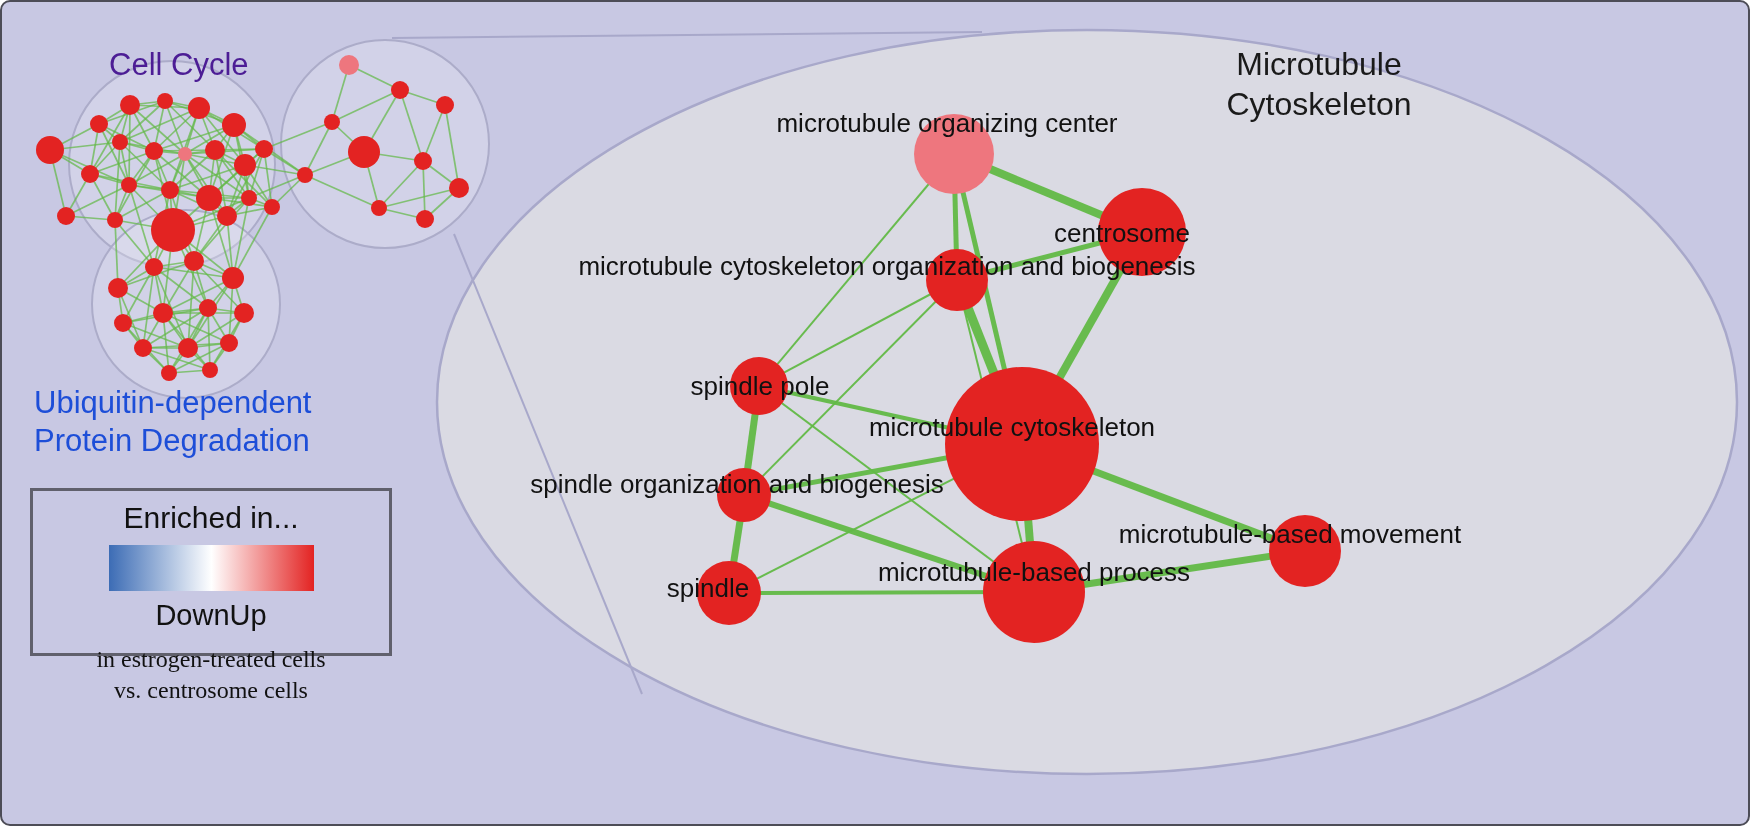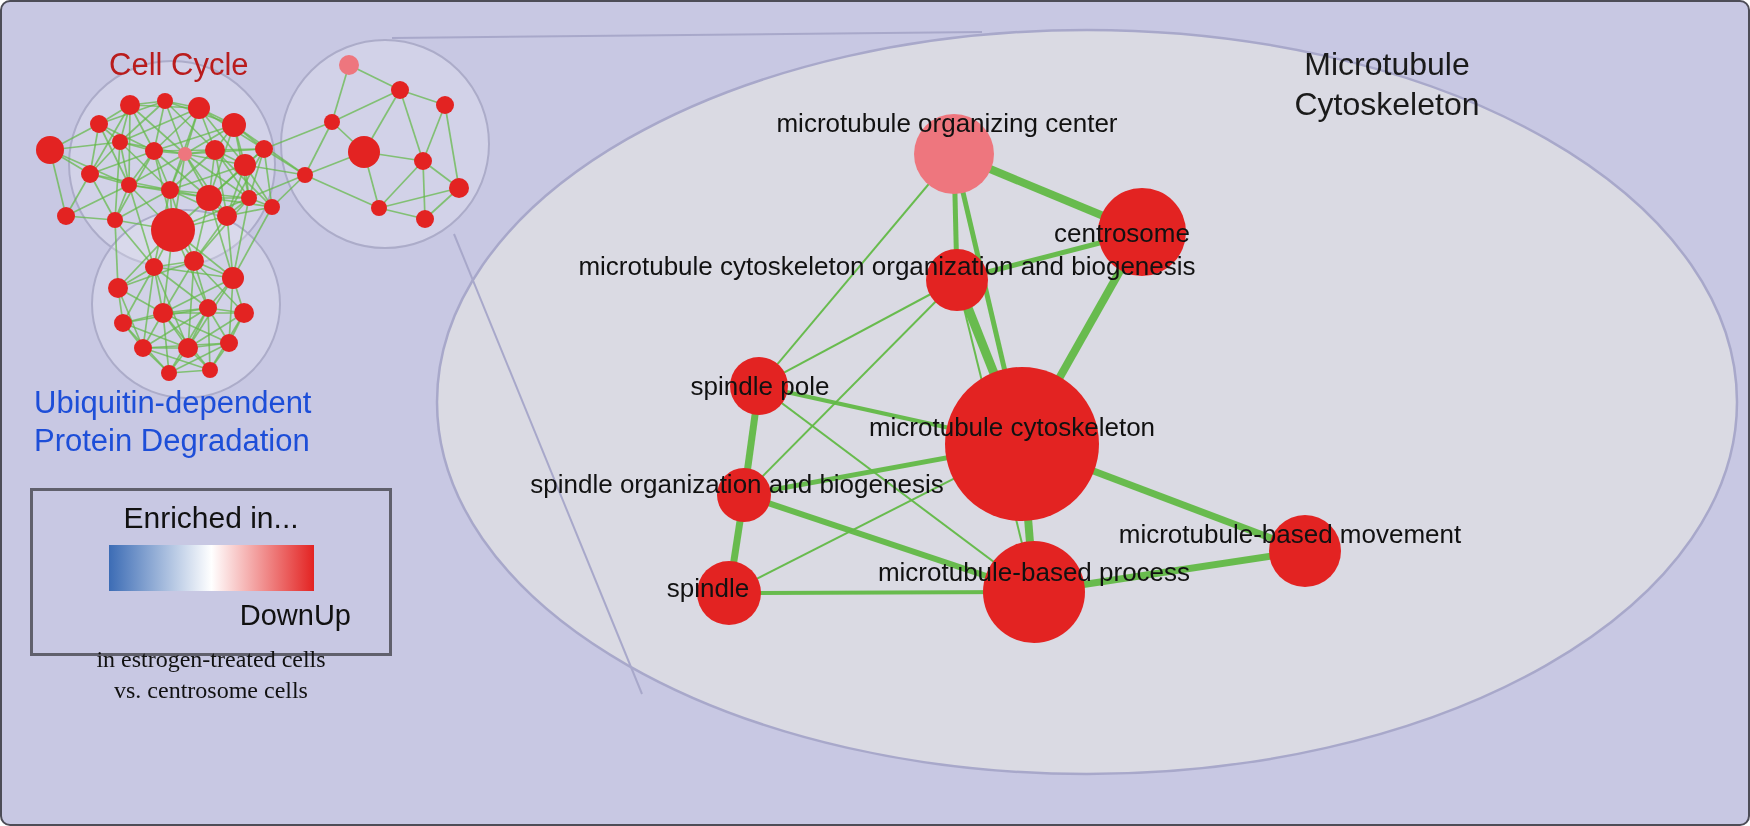"Cell Cycle" div.cluster-label { color: #b91c1c -> #4c1d95 }
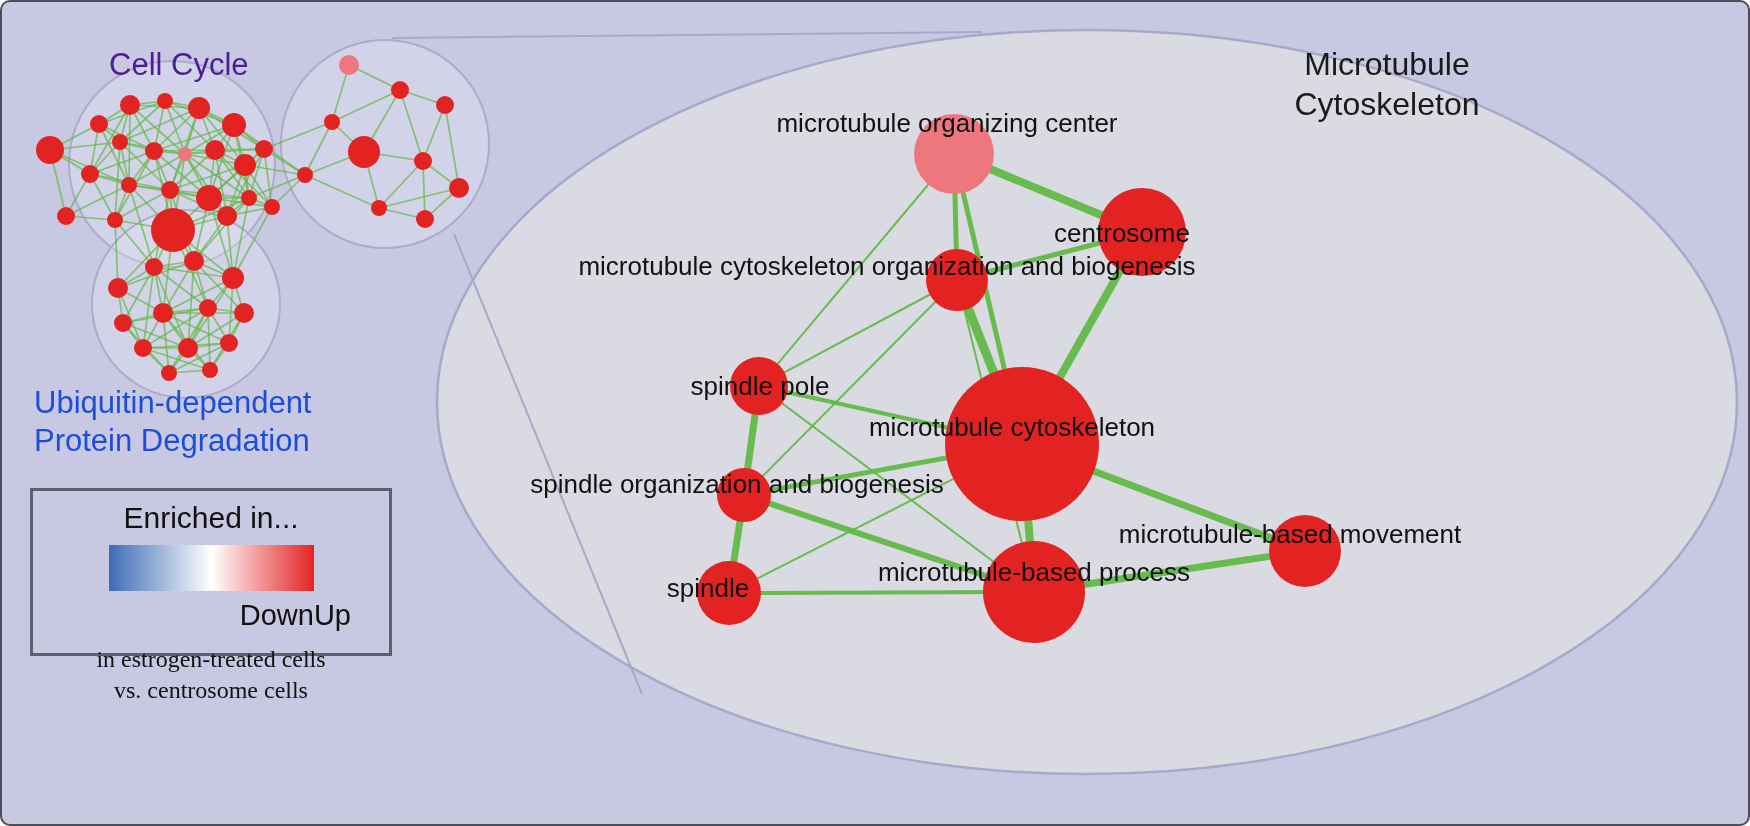"Microtubule" #microtubule-title { left: 1280px -> 1212px }
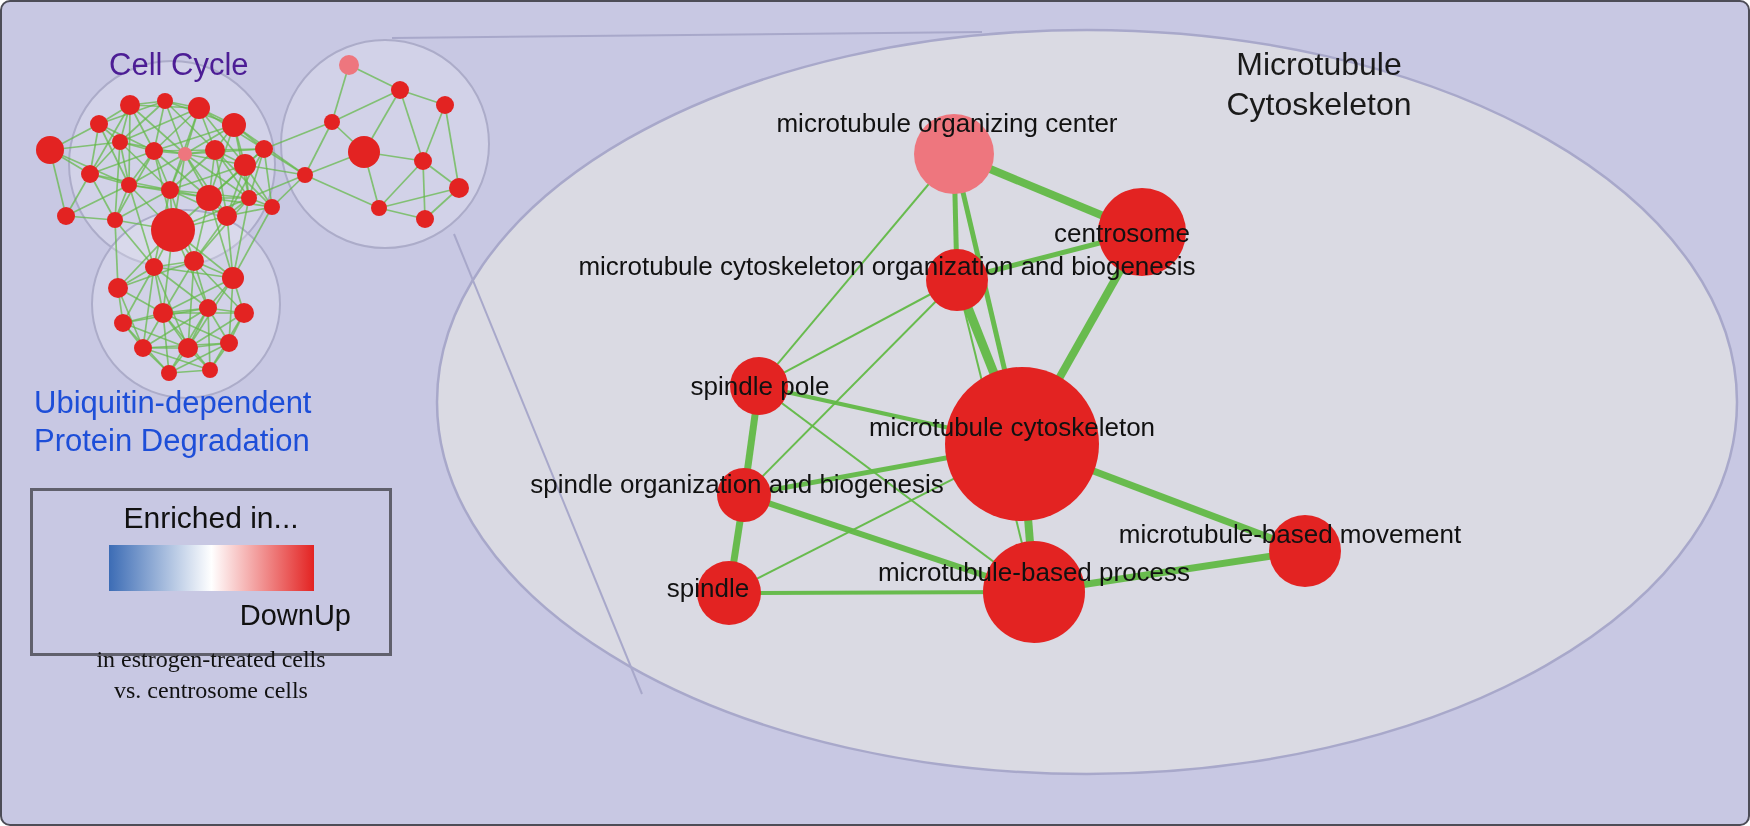"Down" .legend-ends { justify-content: flex-end -> center }
